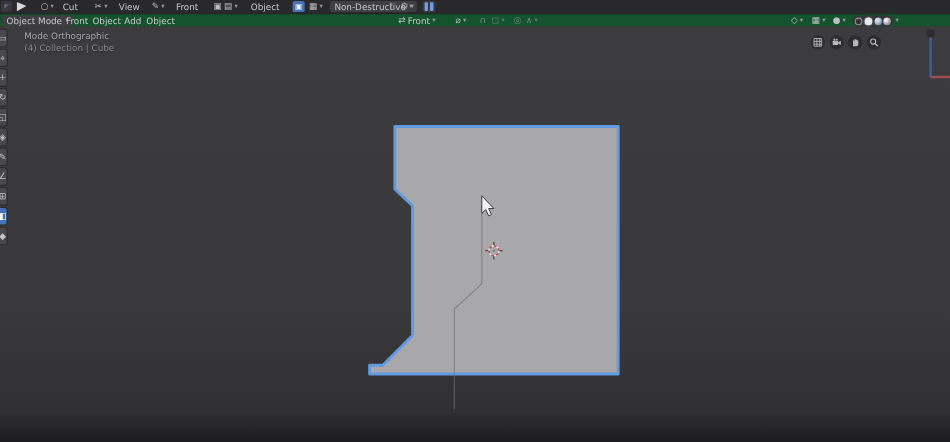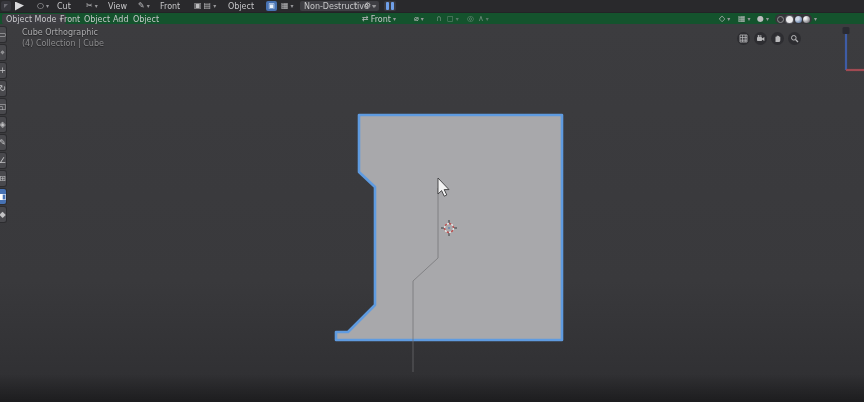"Cube Orthographic" div.vlabel1 { text: Cube -> Mode }
